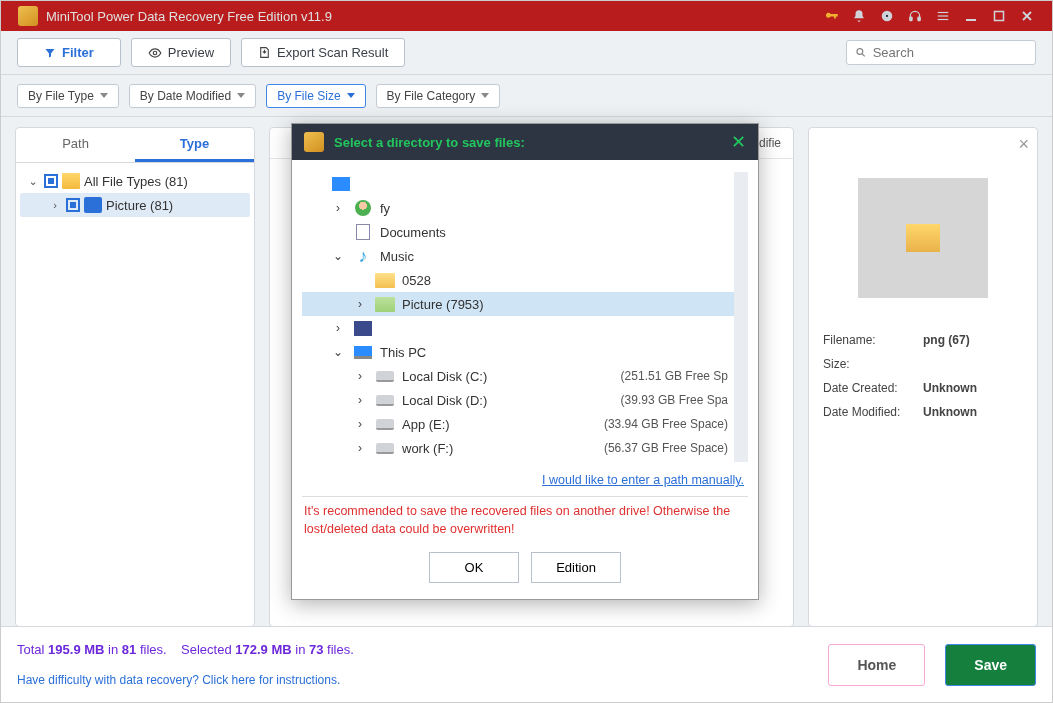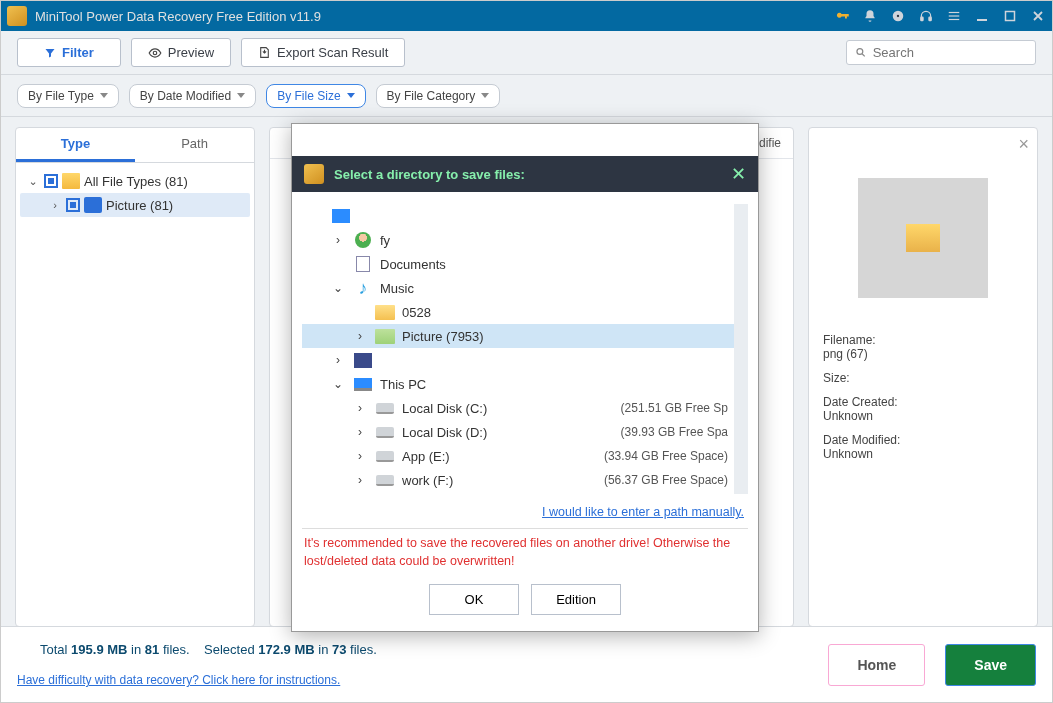"MiniTool Power Data Recovery Free" .titlebar { background: #0369a1 -> #b91c1c; padding: 0 6px -> 0 17px }
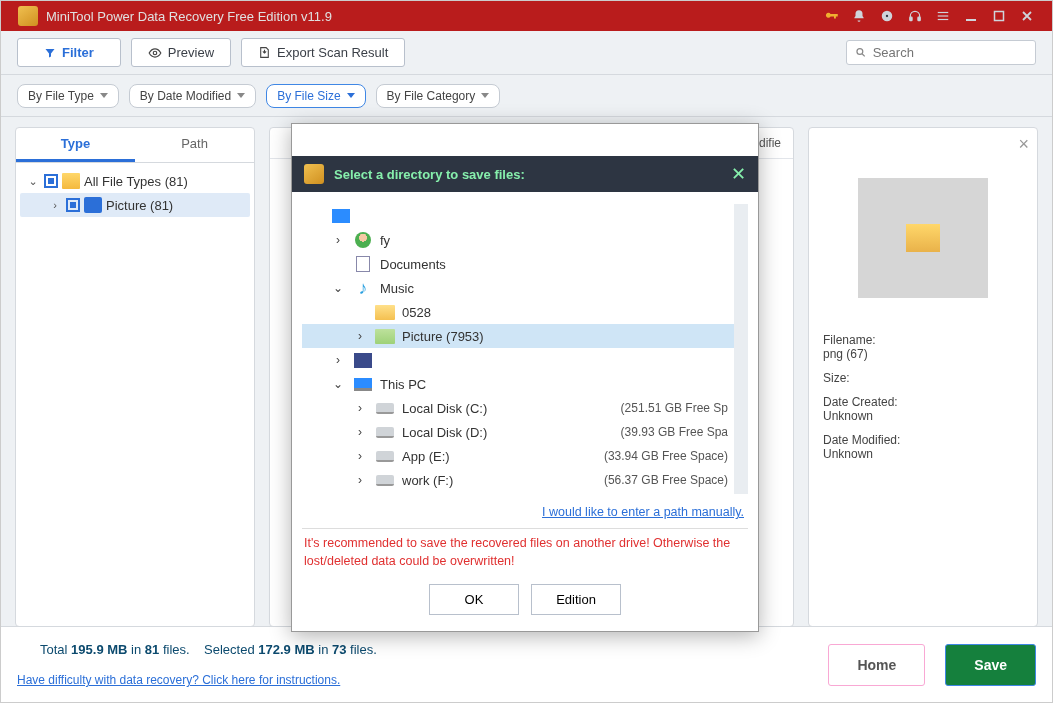"By File Type" .chip { border-radius: 8px -> 3px }
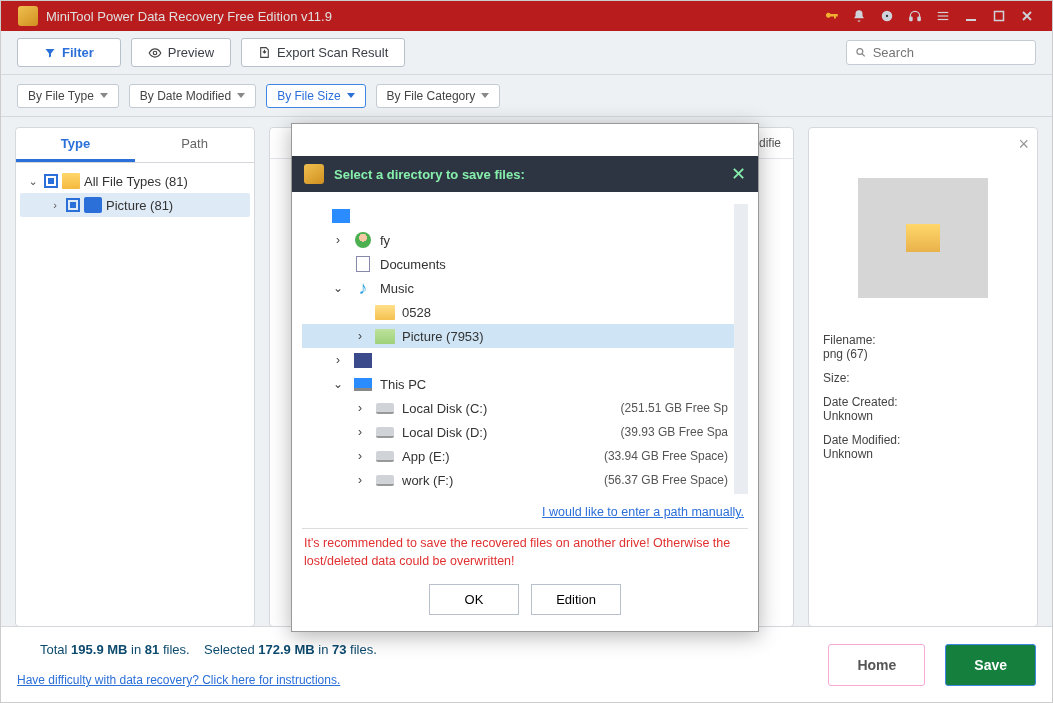"Type" div.tab { order: before "Path" -> after "Path" }
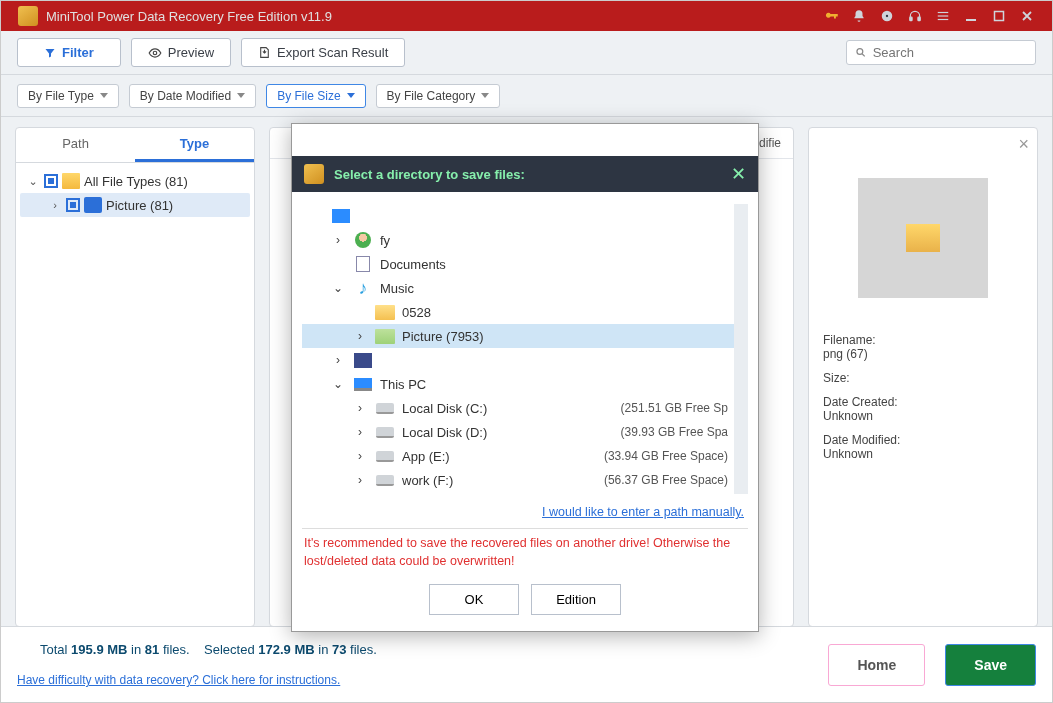"Select a directory to save" .modal-hd { color: #86efac -> #22c55e; margin-top: 32px -> none }
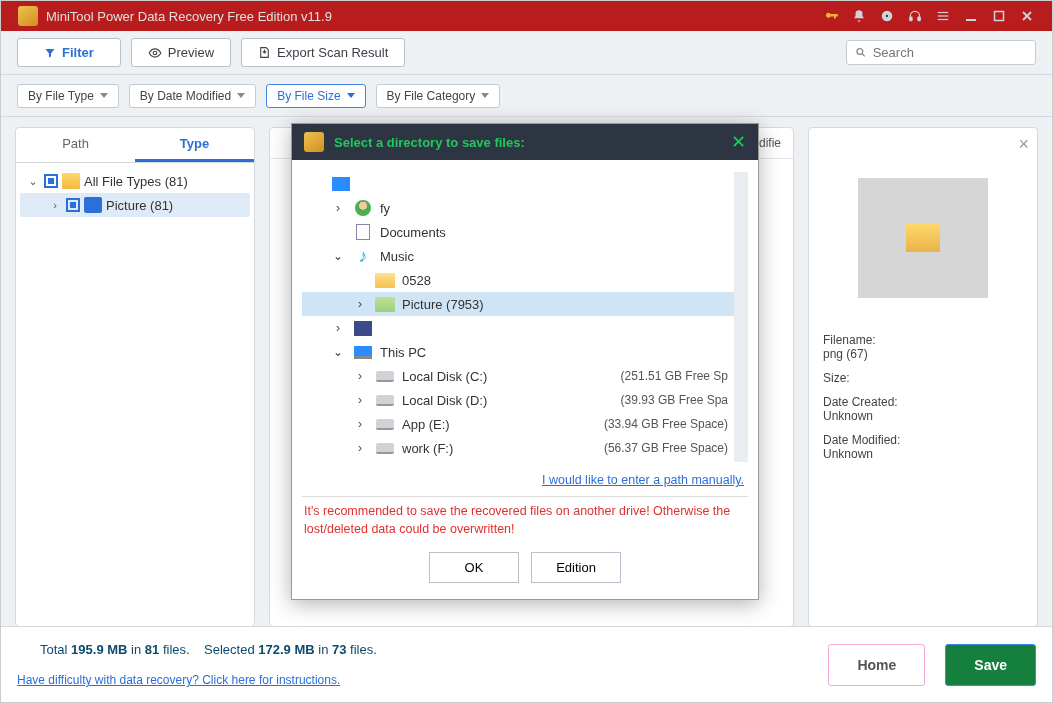"Filename:" .details .row { flex-direction: column -> none }
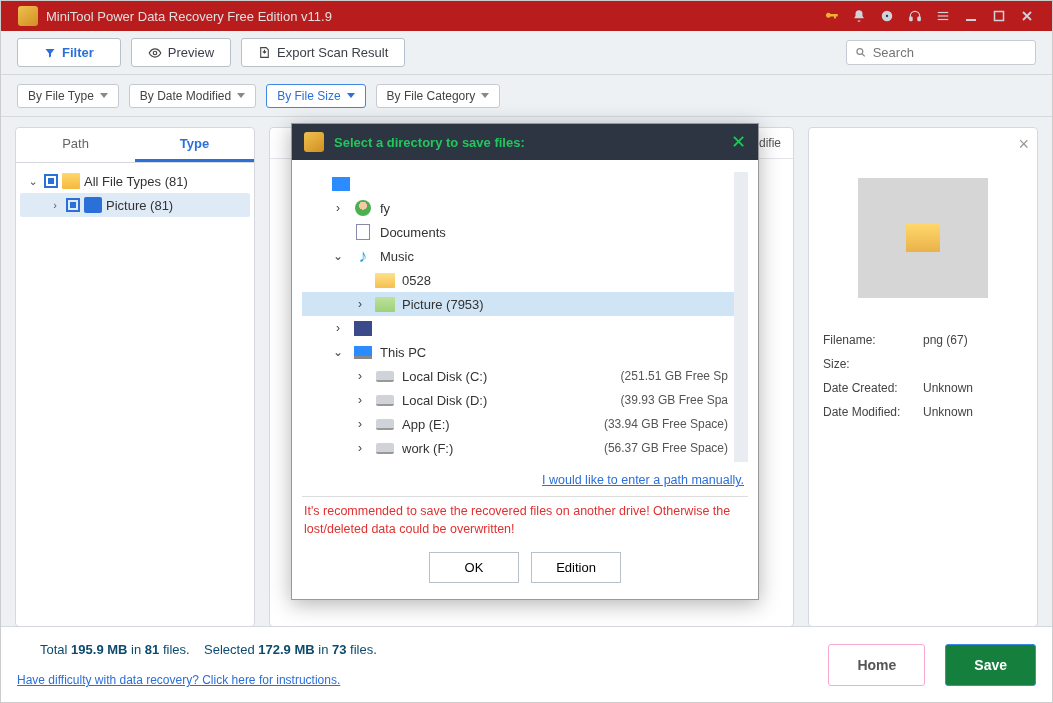"png (67)" .details .row .v { font-weight: none -> bold }
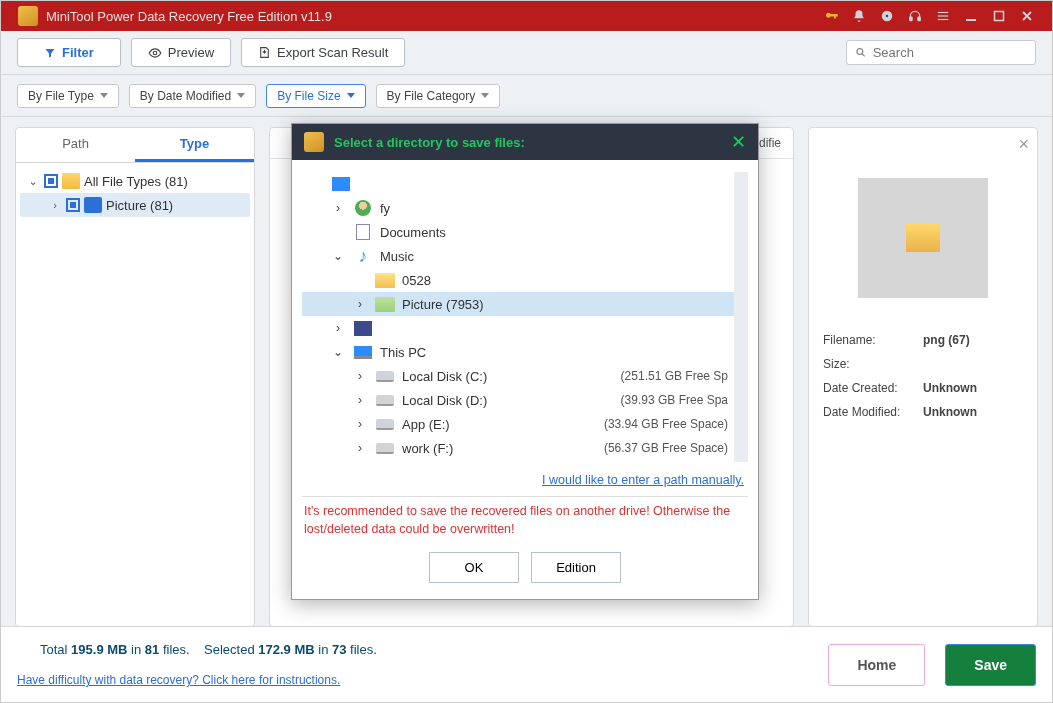"Total 195.9 MB in 81" .status .txt { color: #0c4a6e -> #6d28d9; margin-left: 23px -> none }
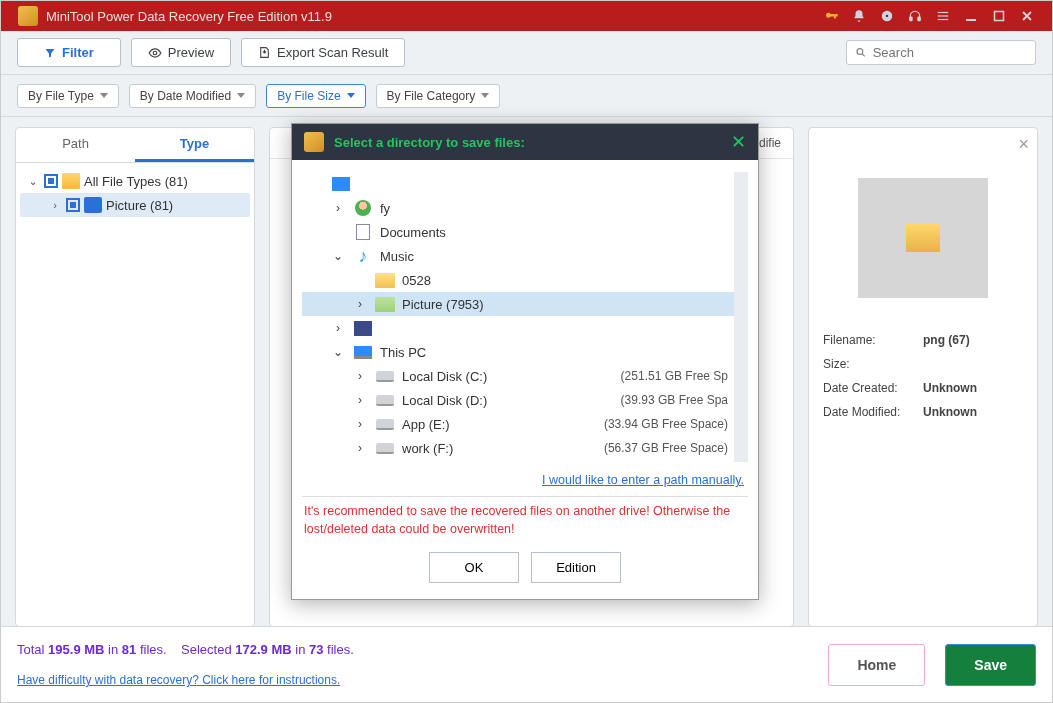"Have difficulty with data recovery?" .status .help { text-decoration: underline -> none }
